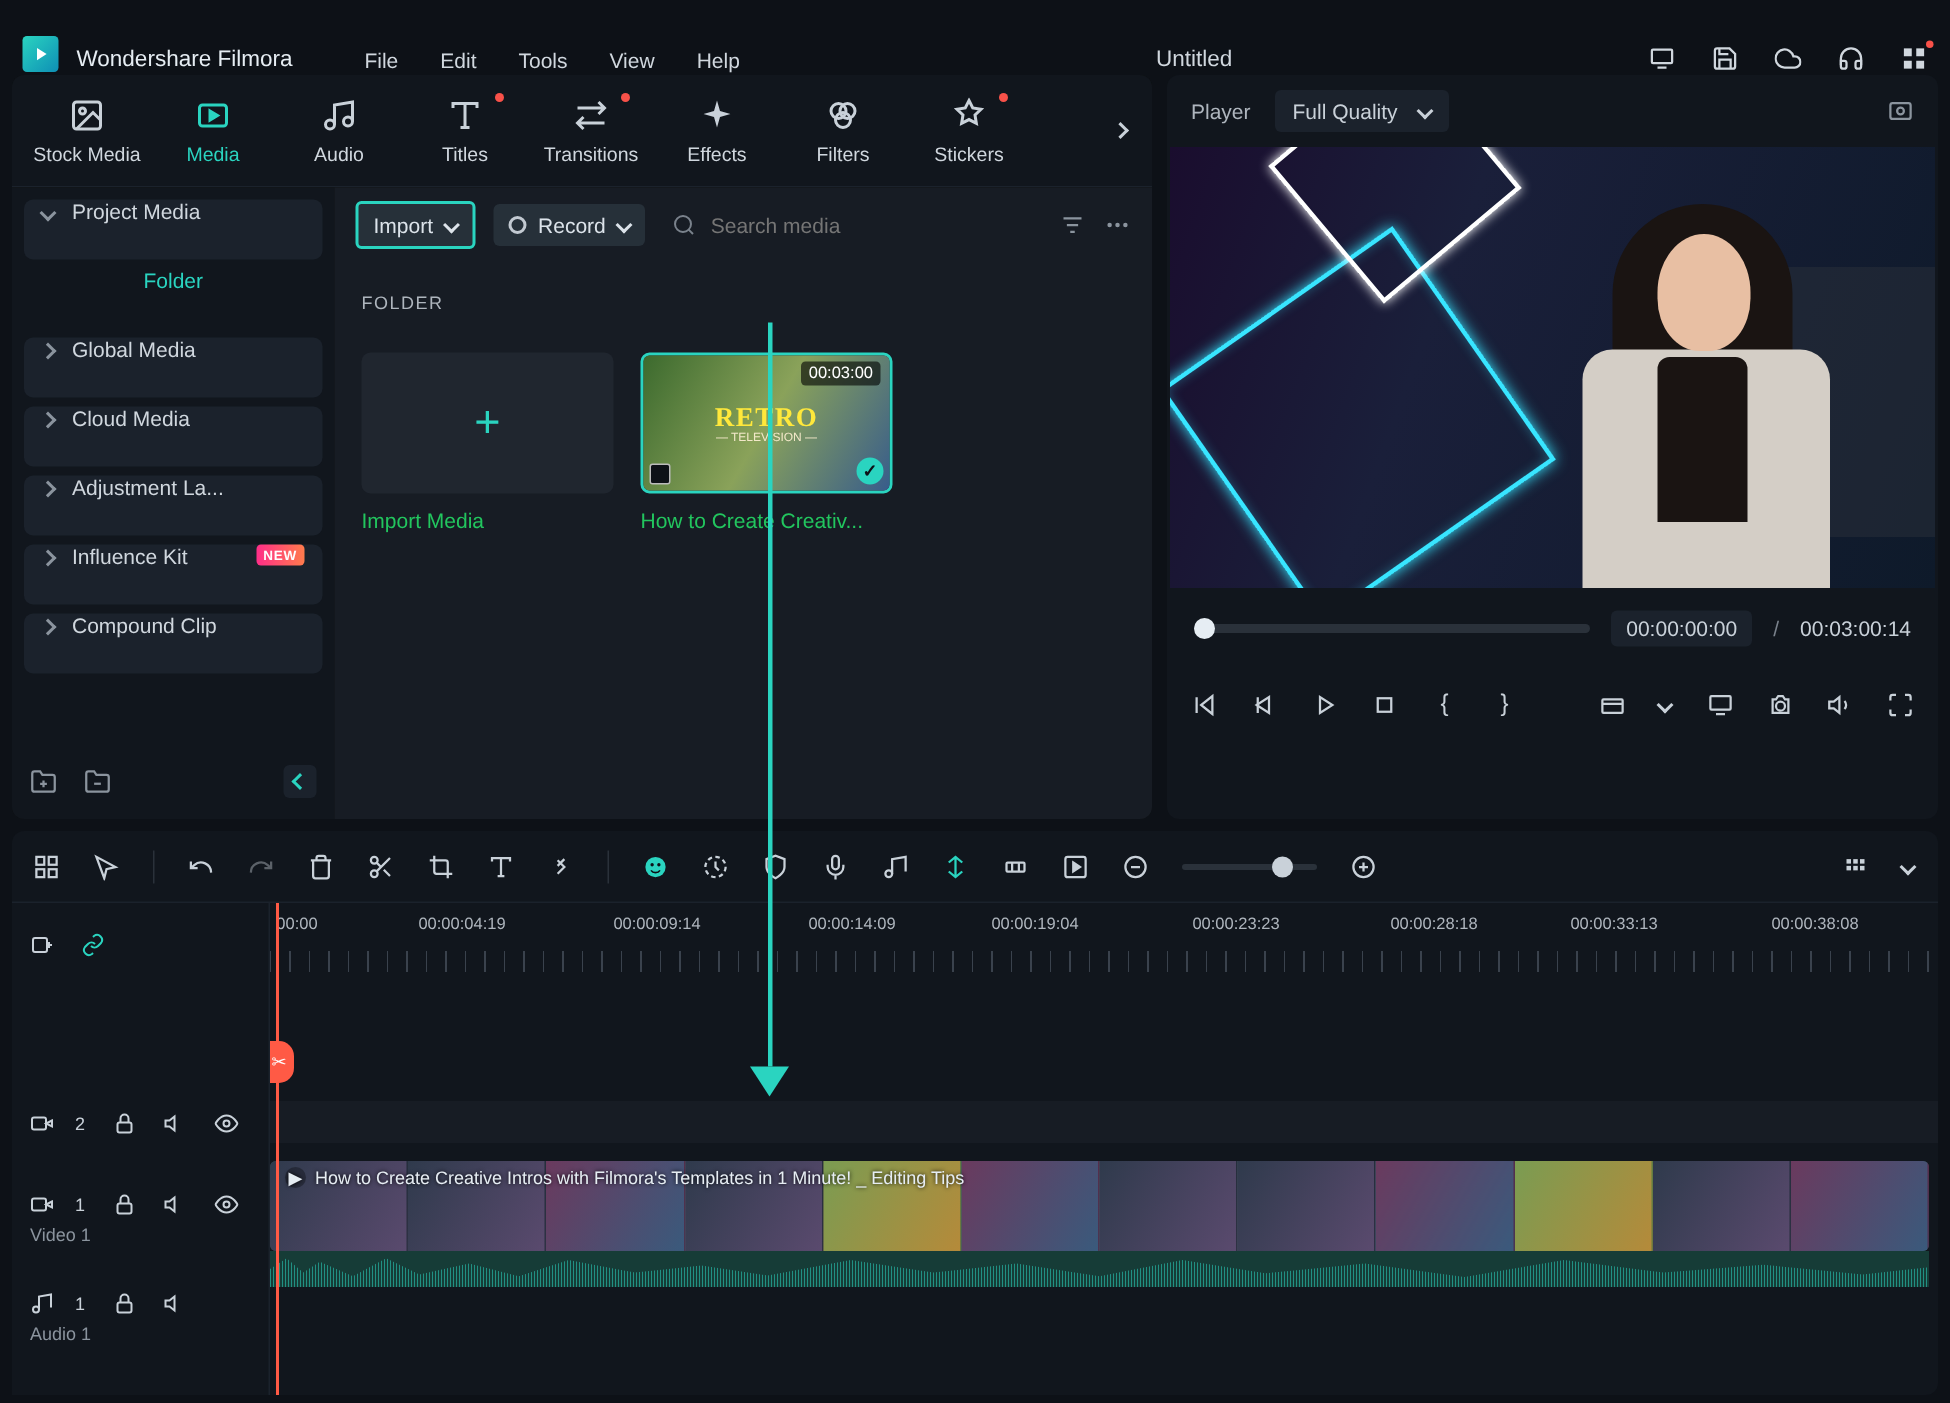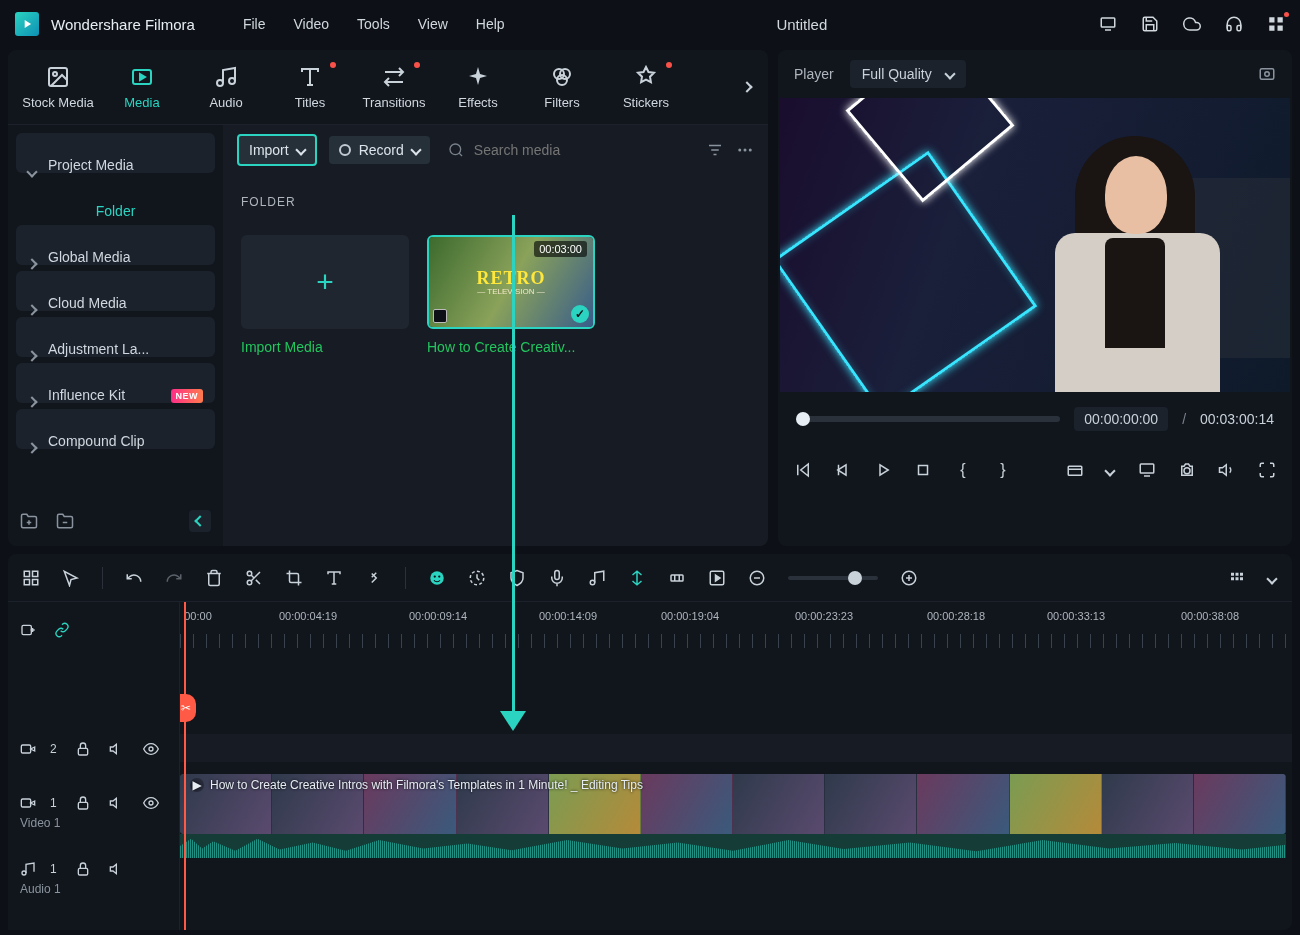"Wondershare Filmora" .titlebar { align-items: center -> flex-end }
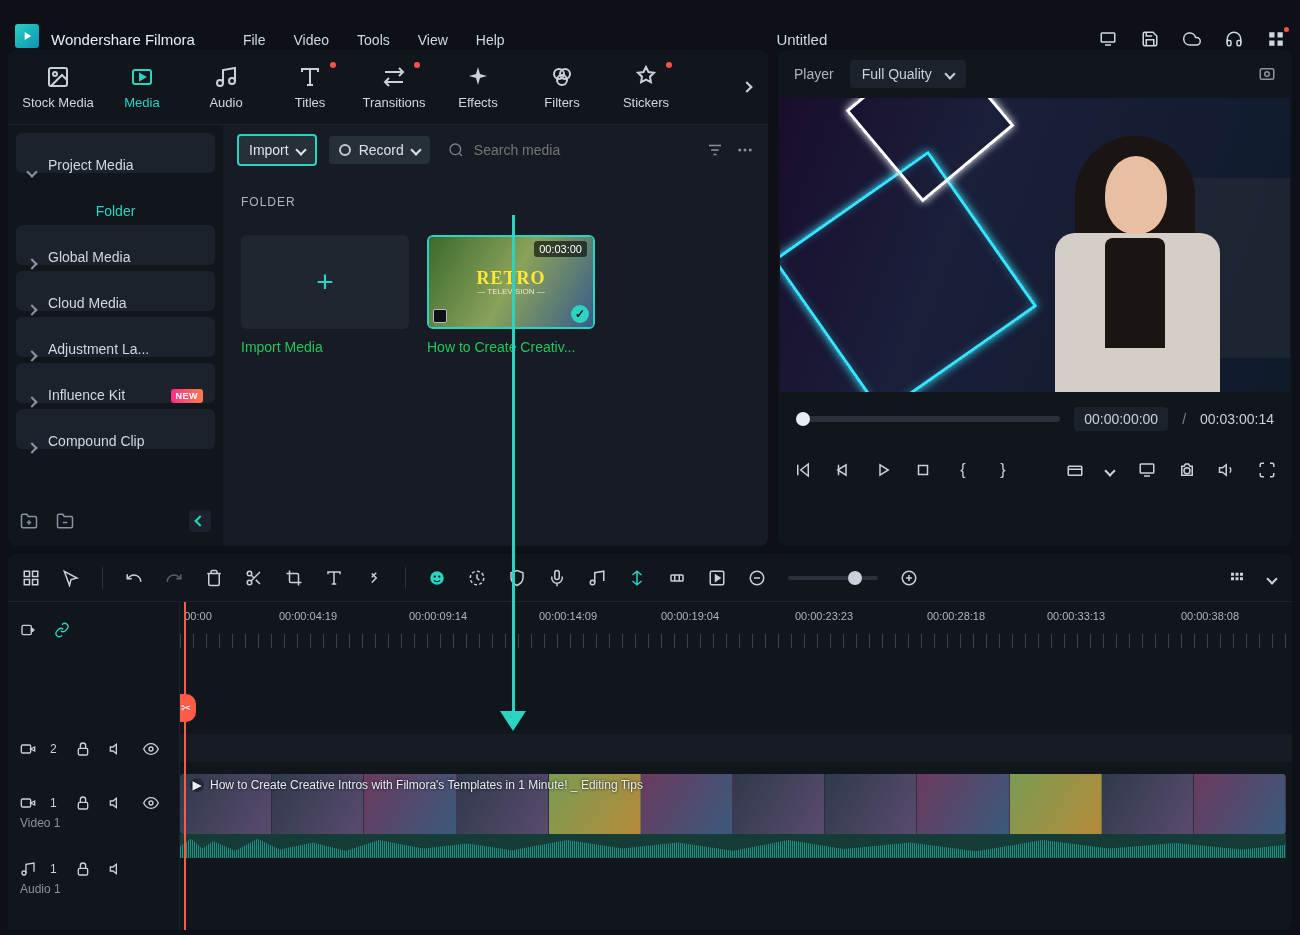"Video" span.menu-item { text: Video -> Edit }
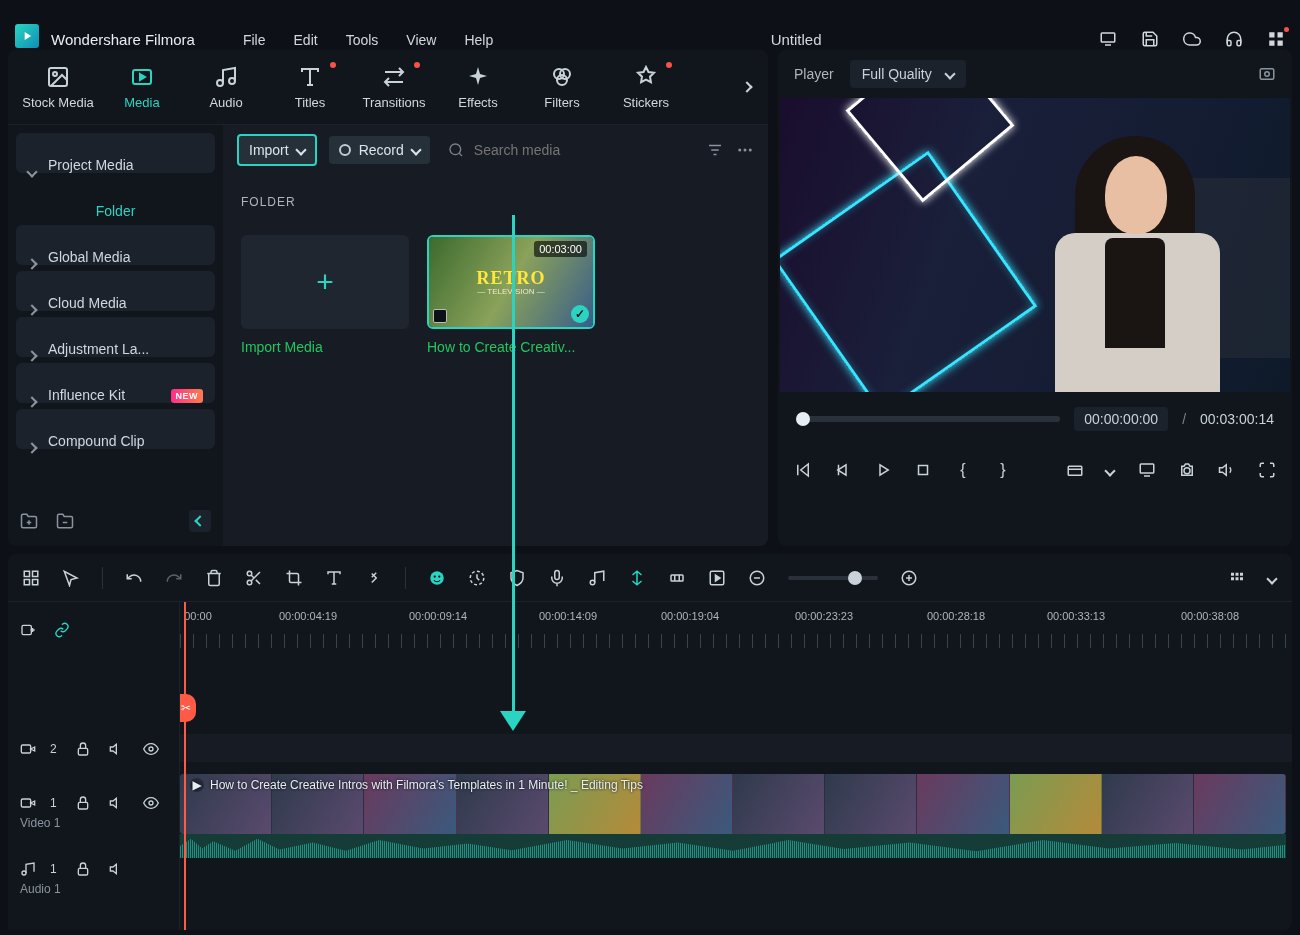"Project Media" .side-item { align-items: flex-end -> flex-start }
